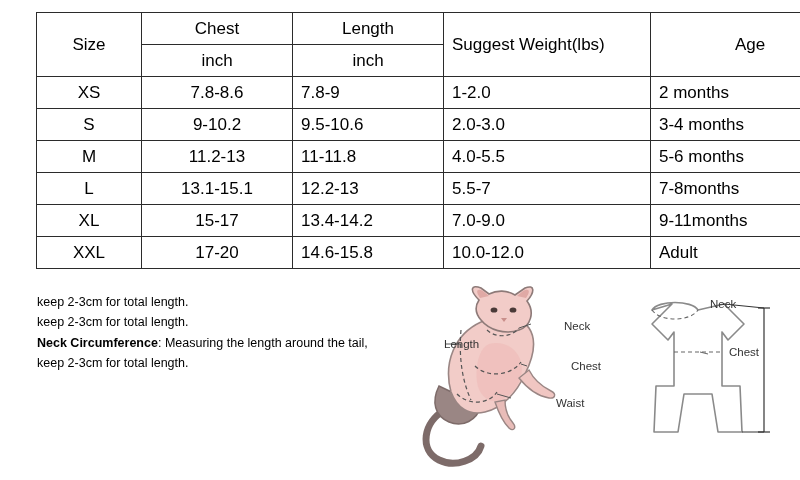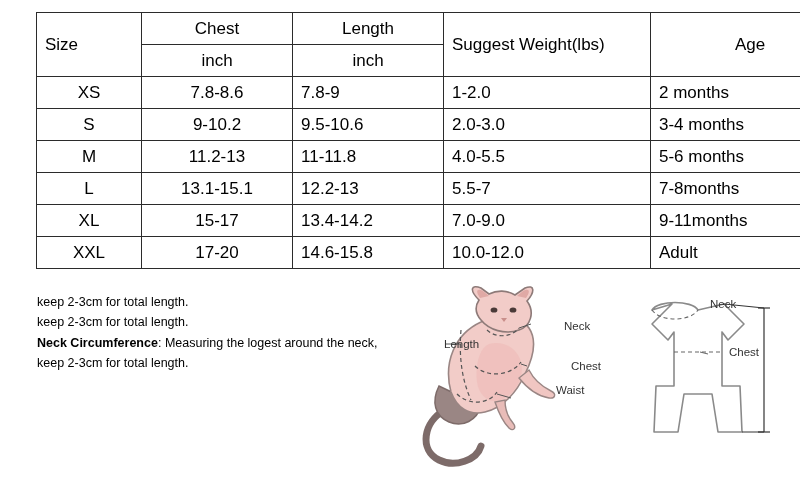"Size" .hdr-tall { text-align: left -> center }
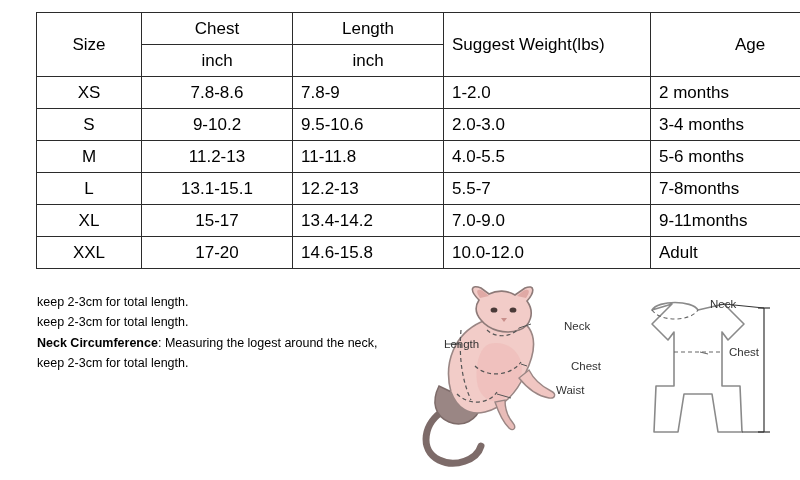"Measuring the logest around the" span { text: logest around the neck -> length around the tail }
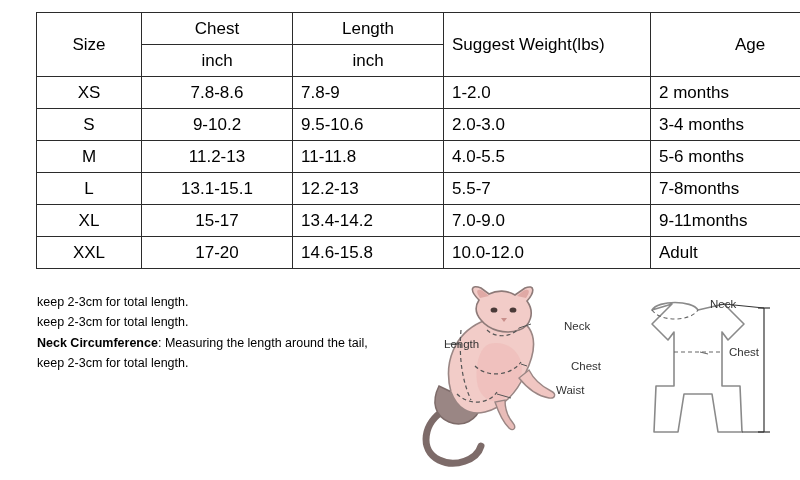"Waist" div.fig-label { top: 102px -> 115px }
